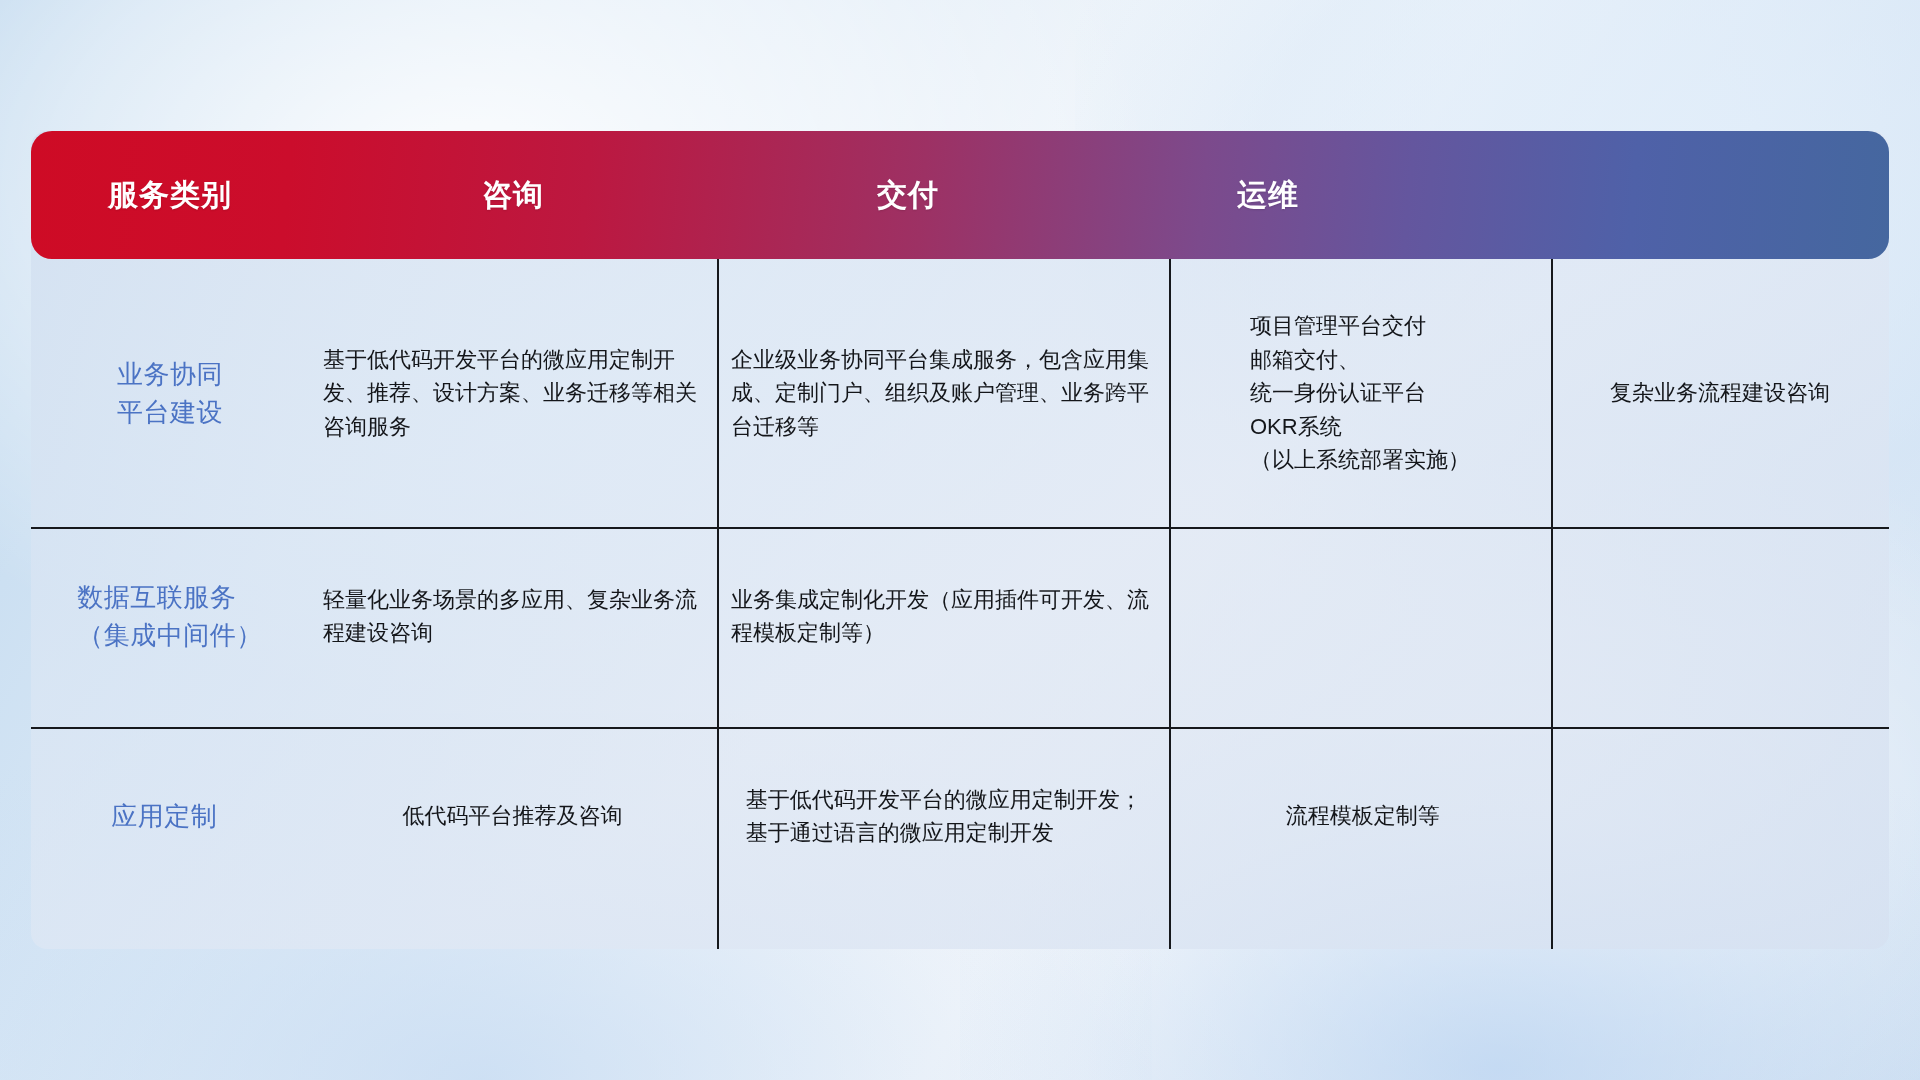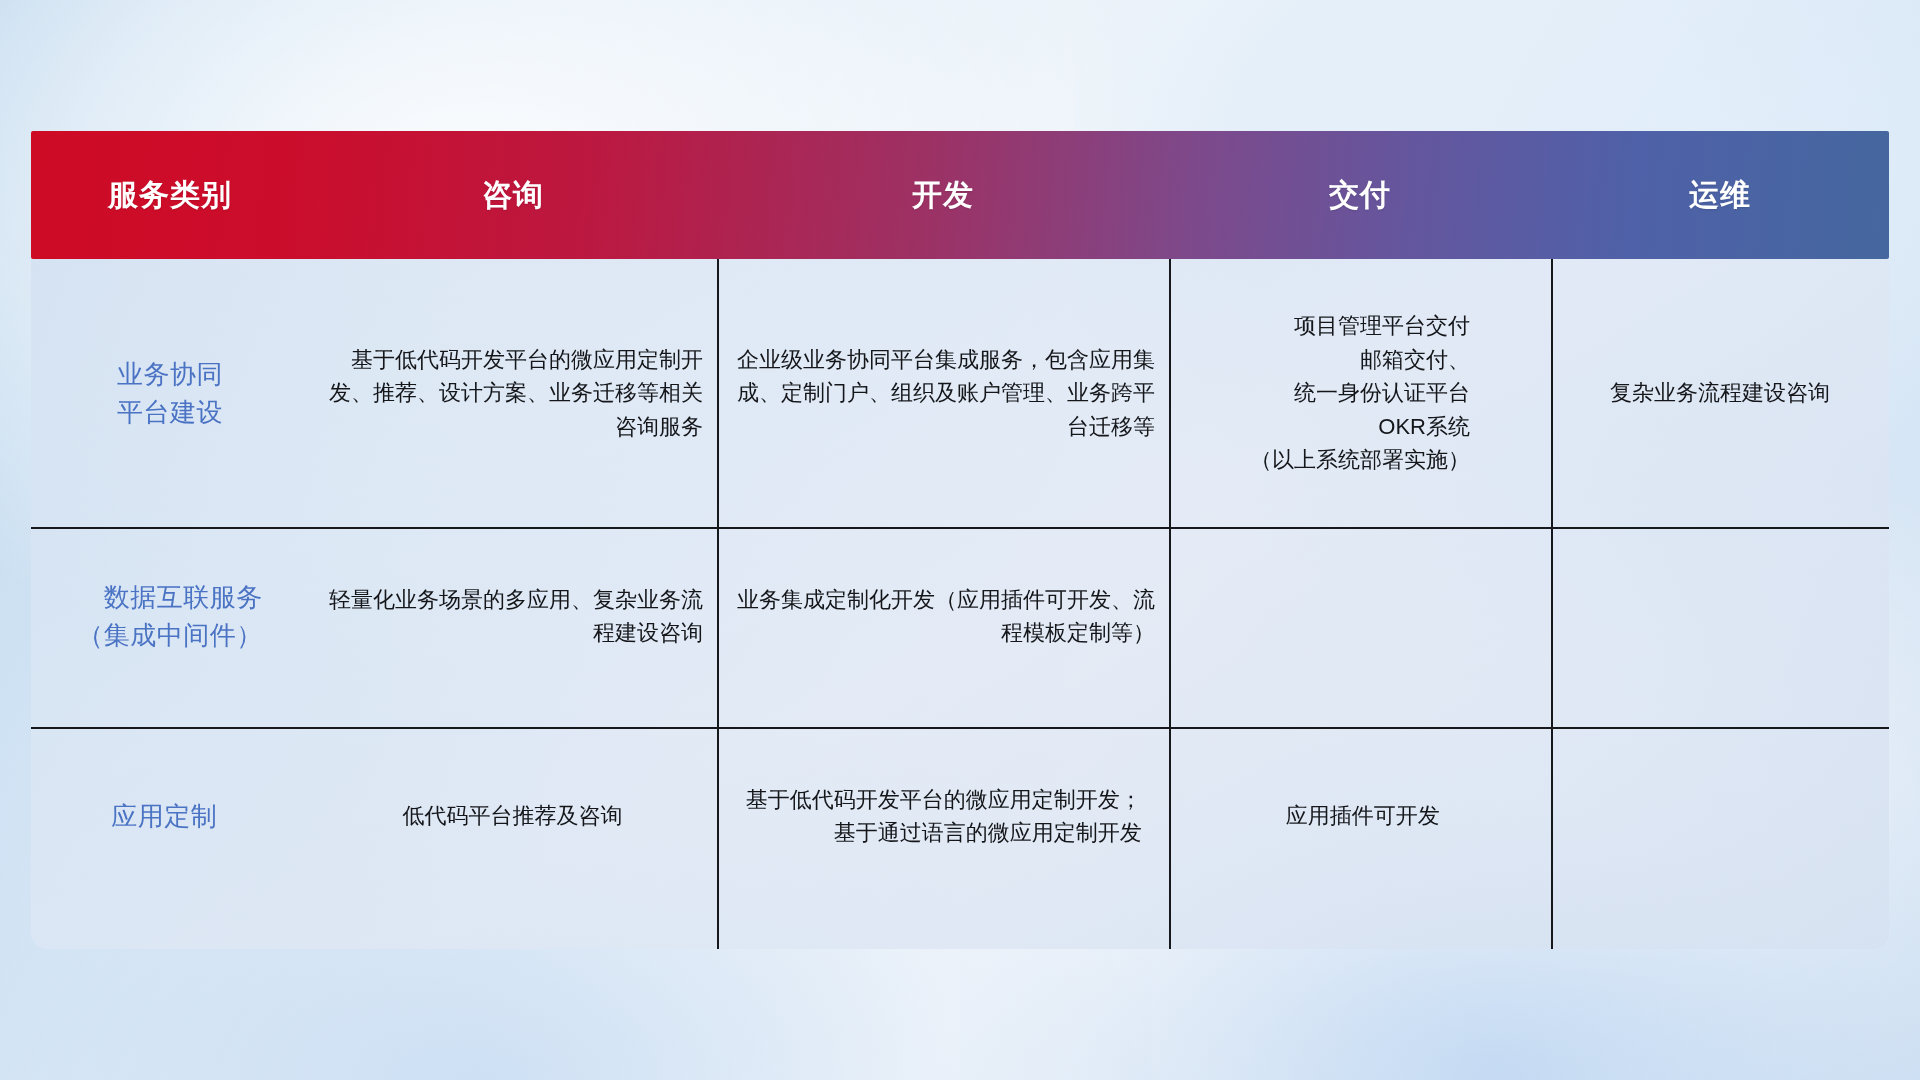"服务类别" #header { border-radius: 2px -> 21px }
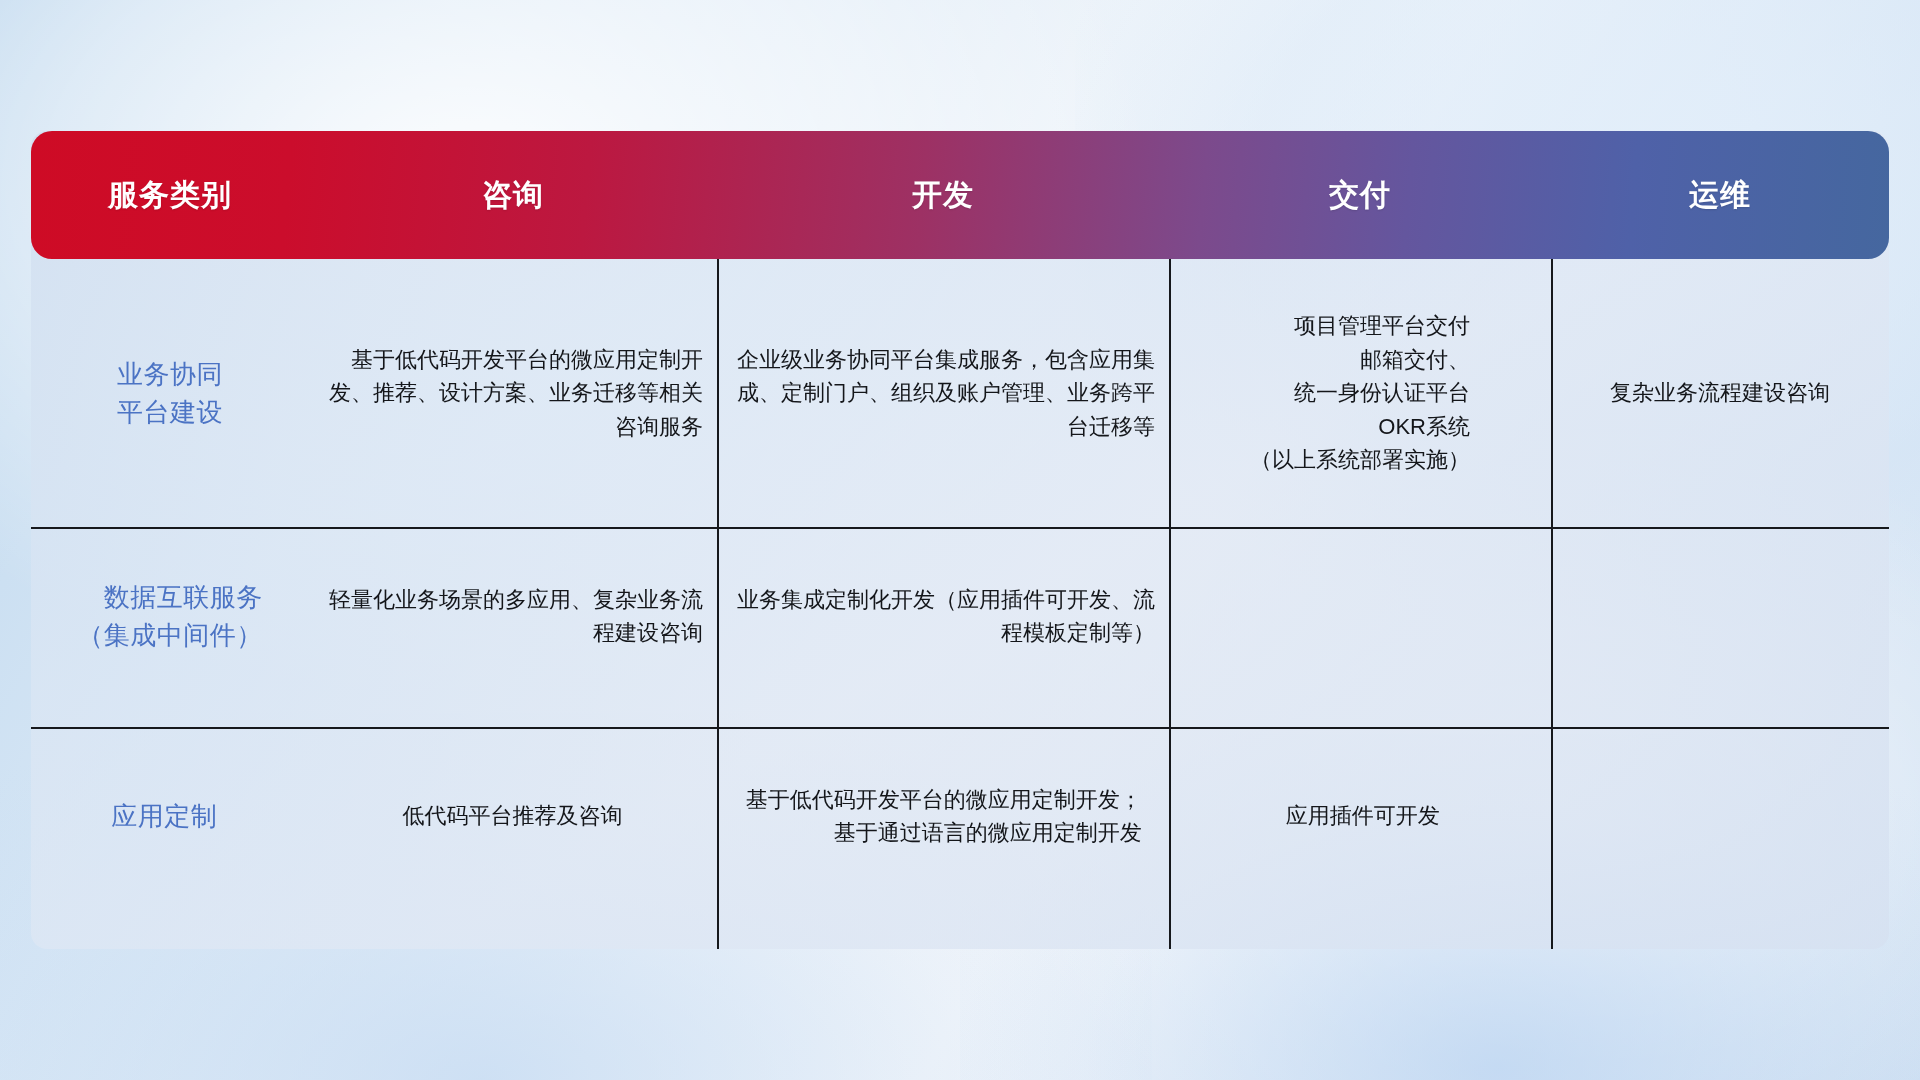"开发" div.hcell { html: <div>开发</div> -> none }
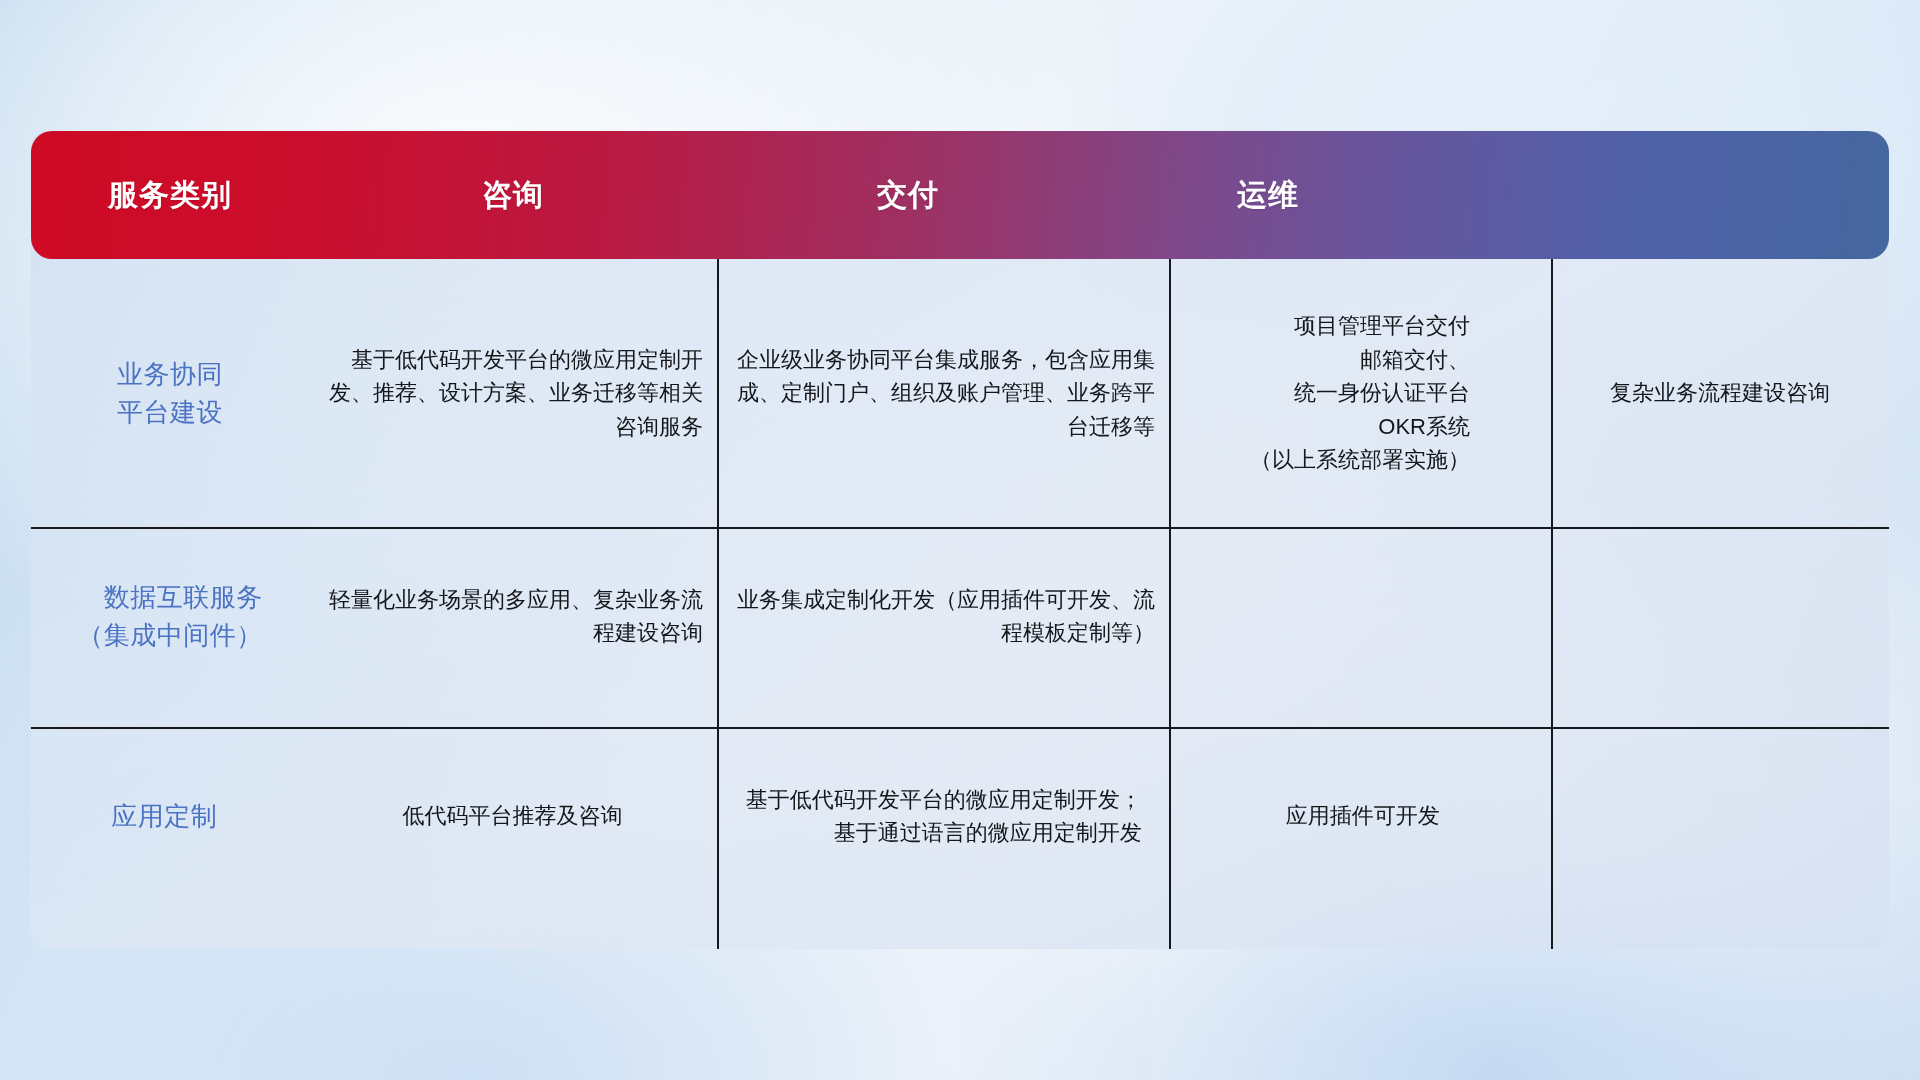"项目管理平台交付" .cell-inner { text-align: right -> left }
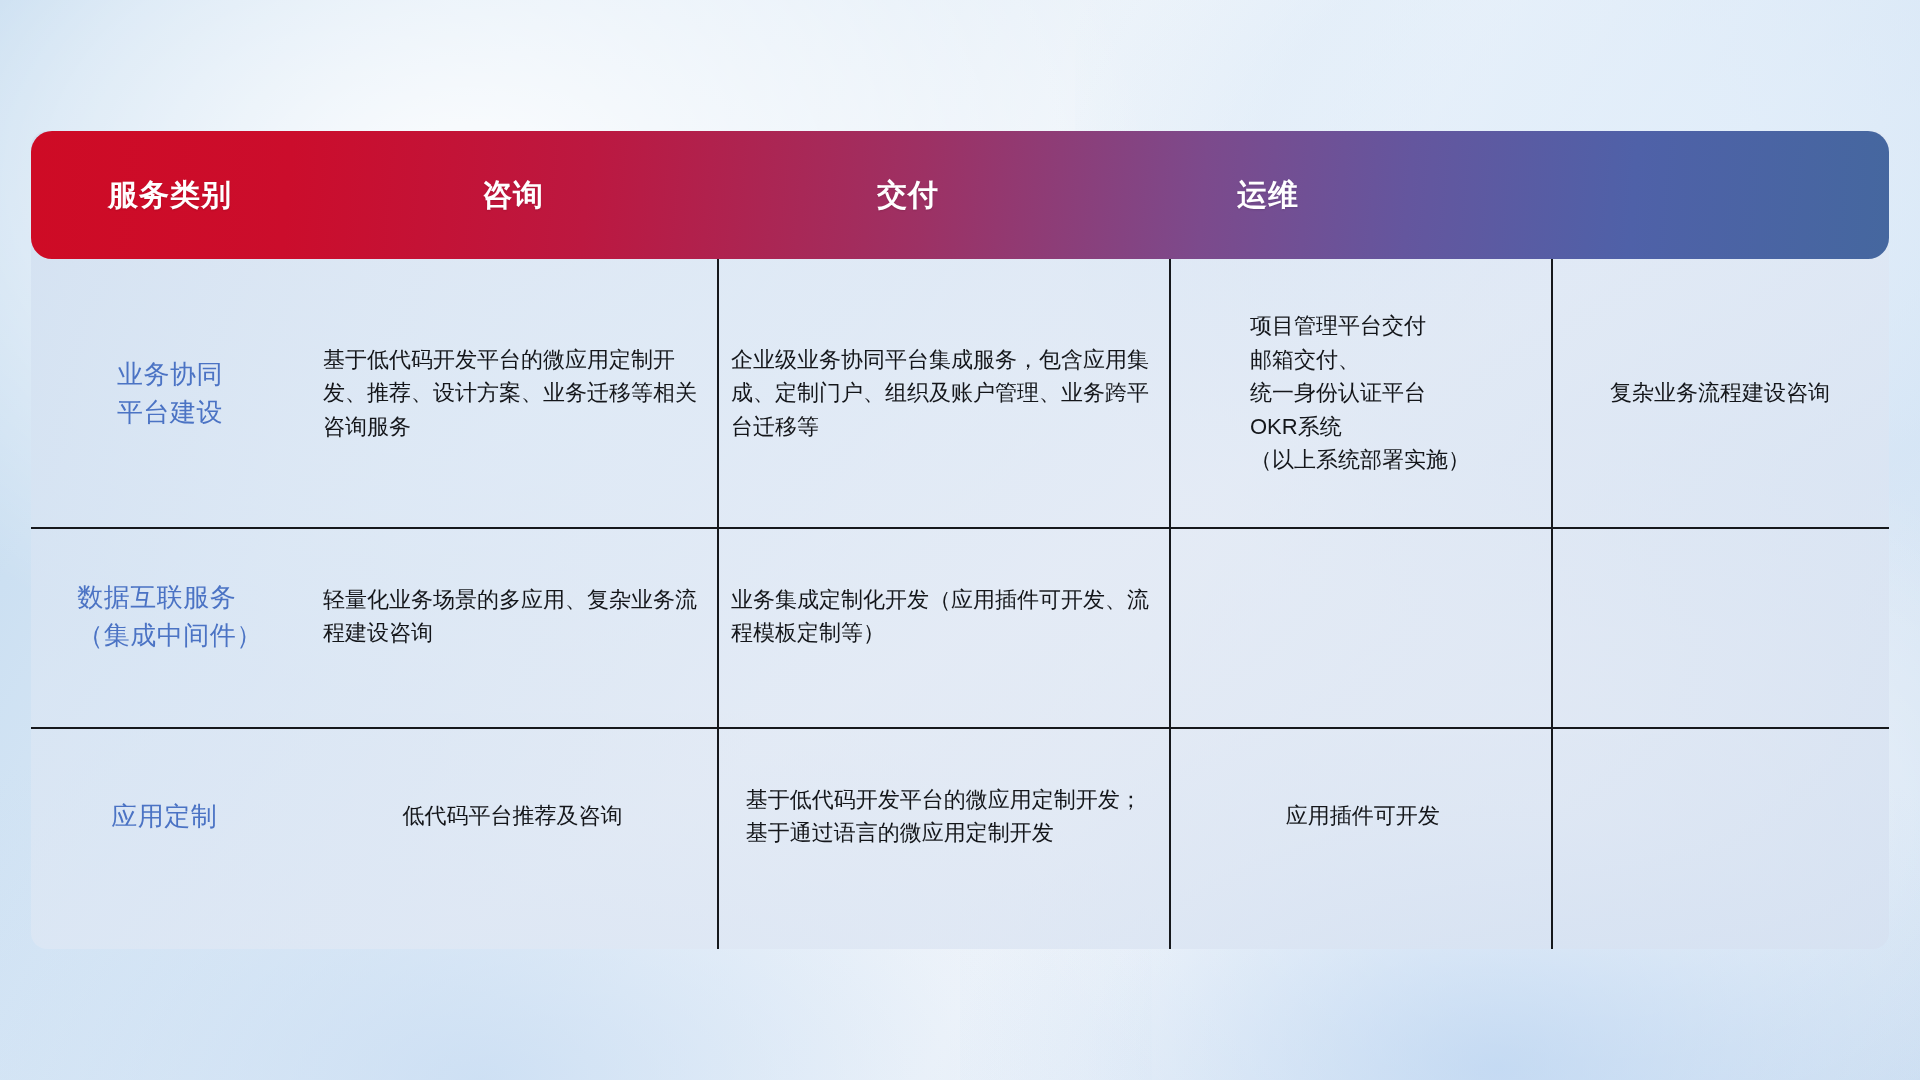"应用插件可开发" div.cell-inner { text: 应用插件可开发 -> 流程模板定制等 }
